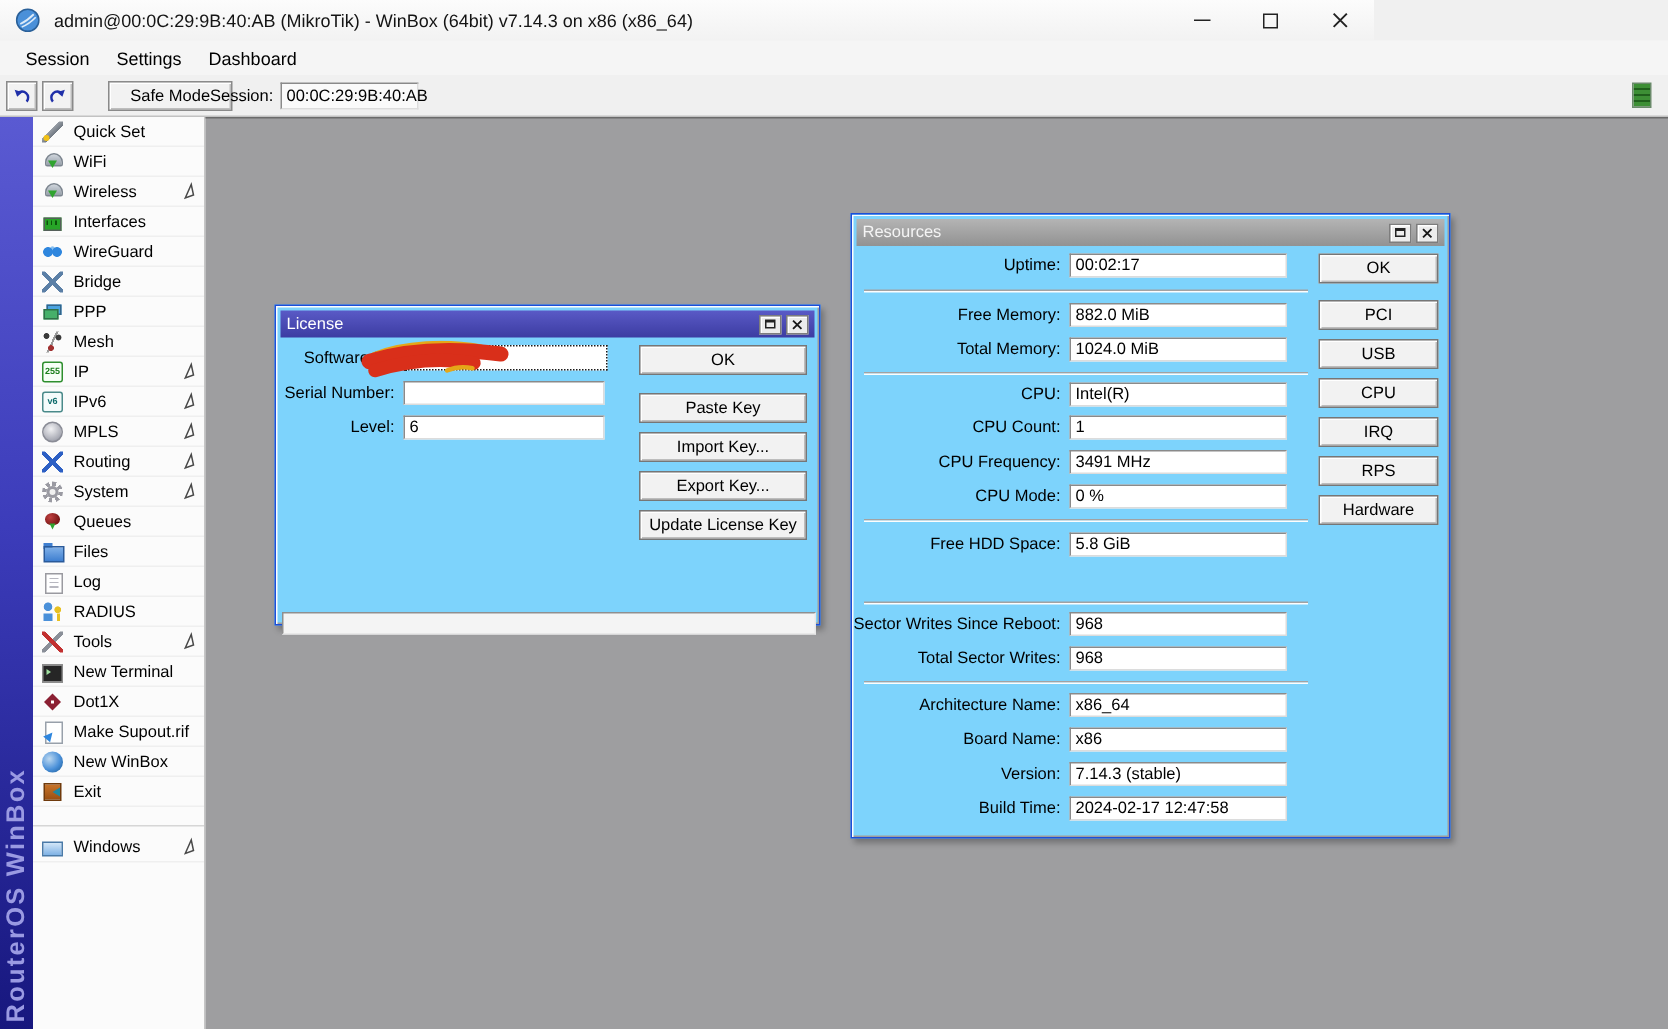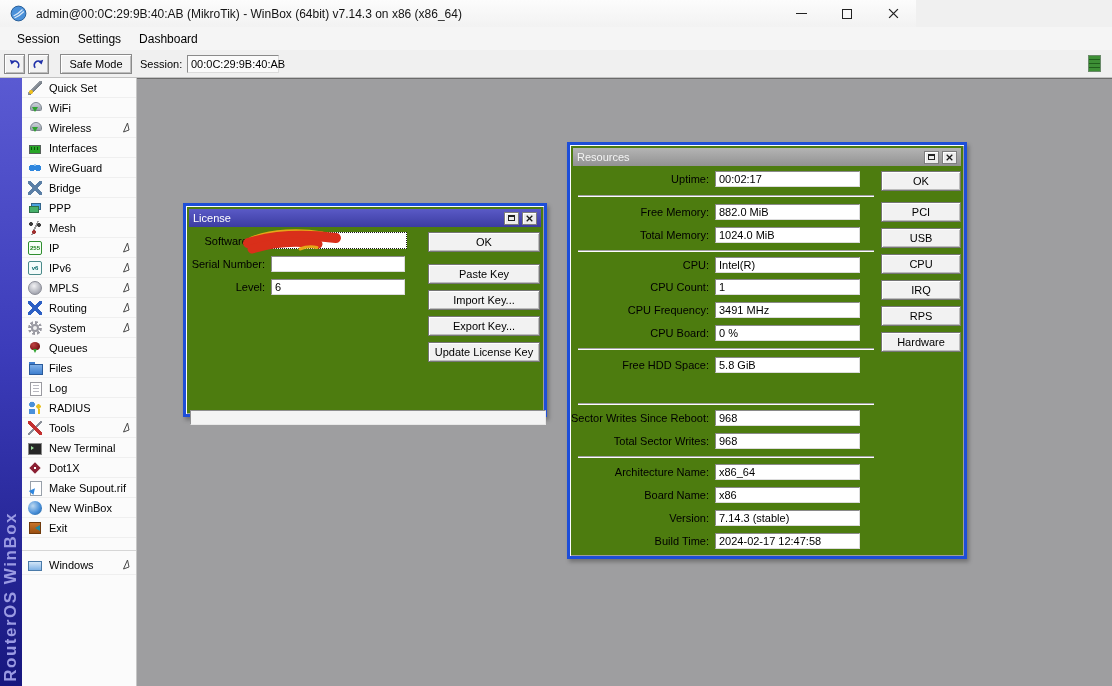"Safe Mode" #safemode-btn { left: 60px -> 72px; width: 72px -> 83px }
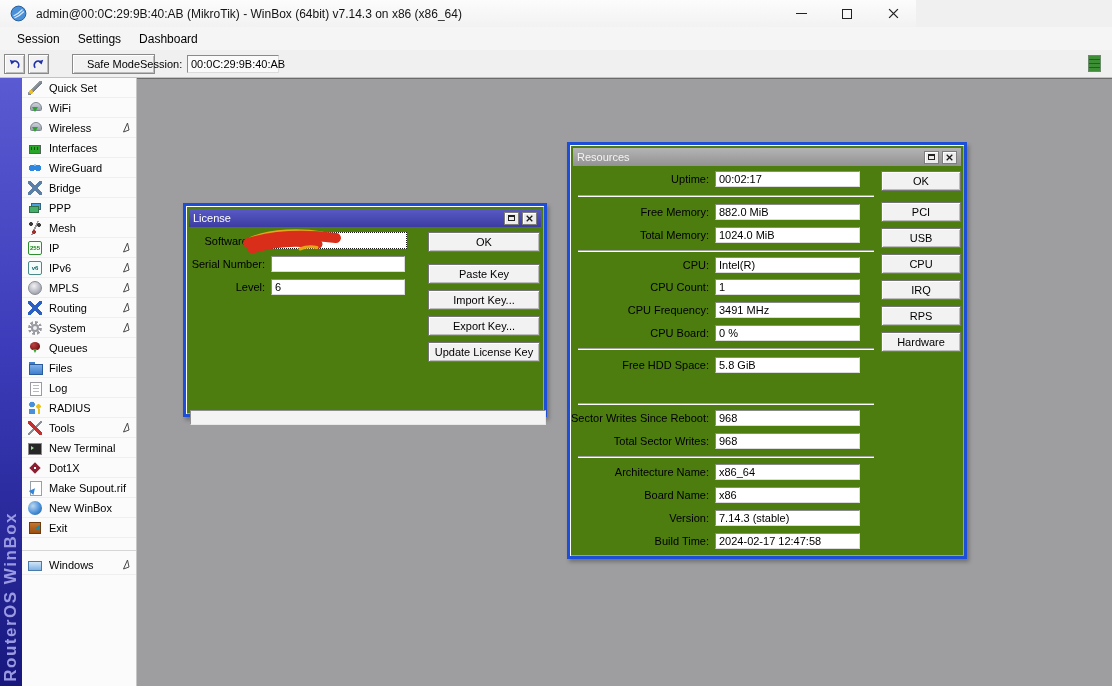"Resources" .dialog { background: #4d7c0f -> #7dd3fc; border: 3px solid #1d4ed8 -> 1px solid #1d4ed8 }
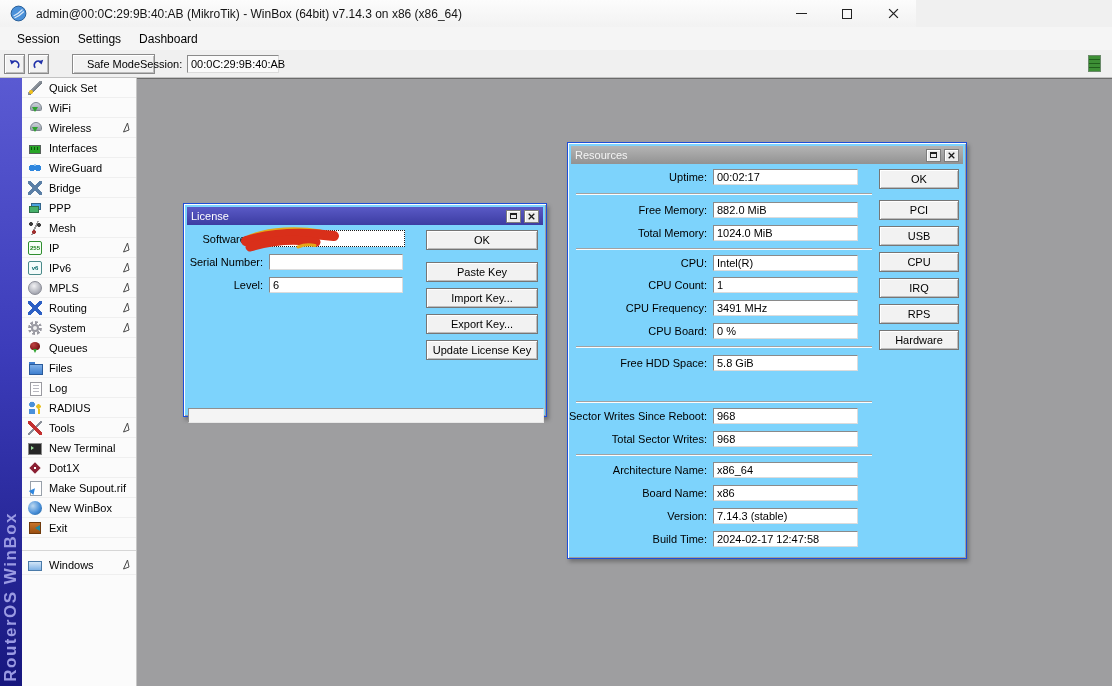"CPU Board:" span.flabel { text: Board -> Mode }
